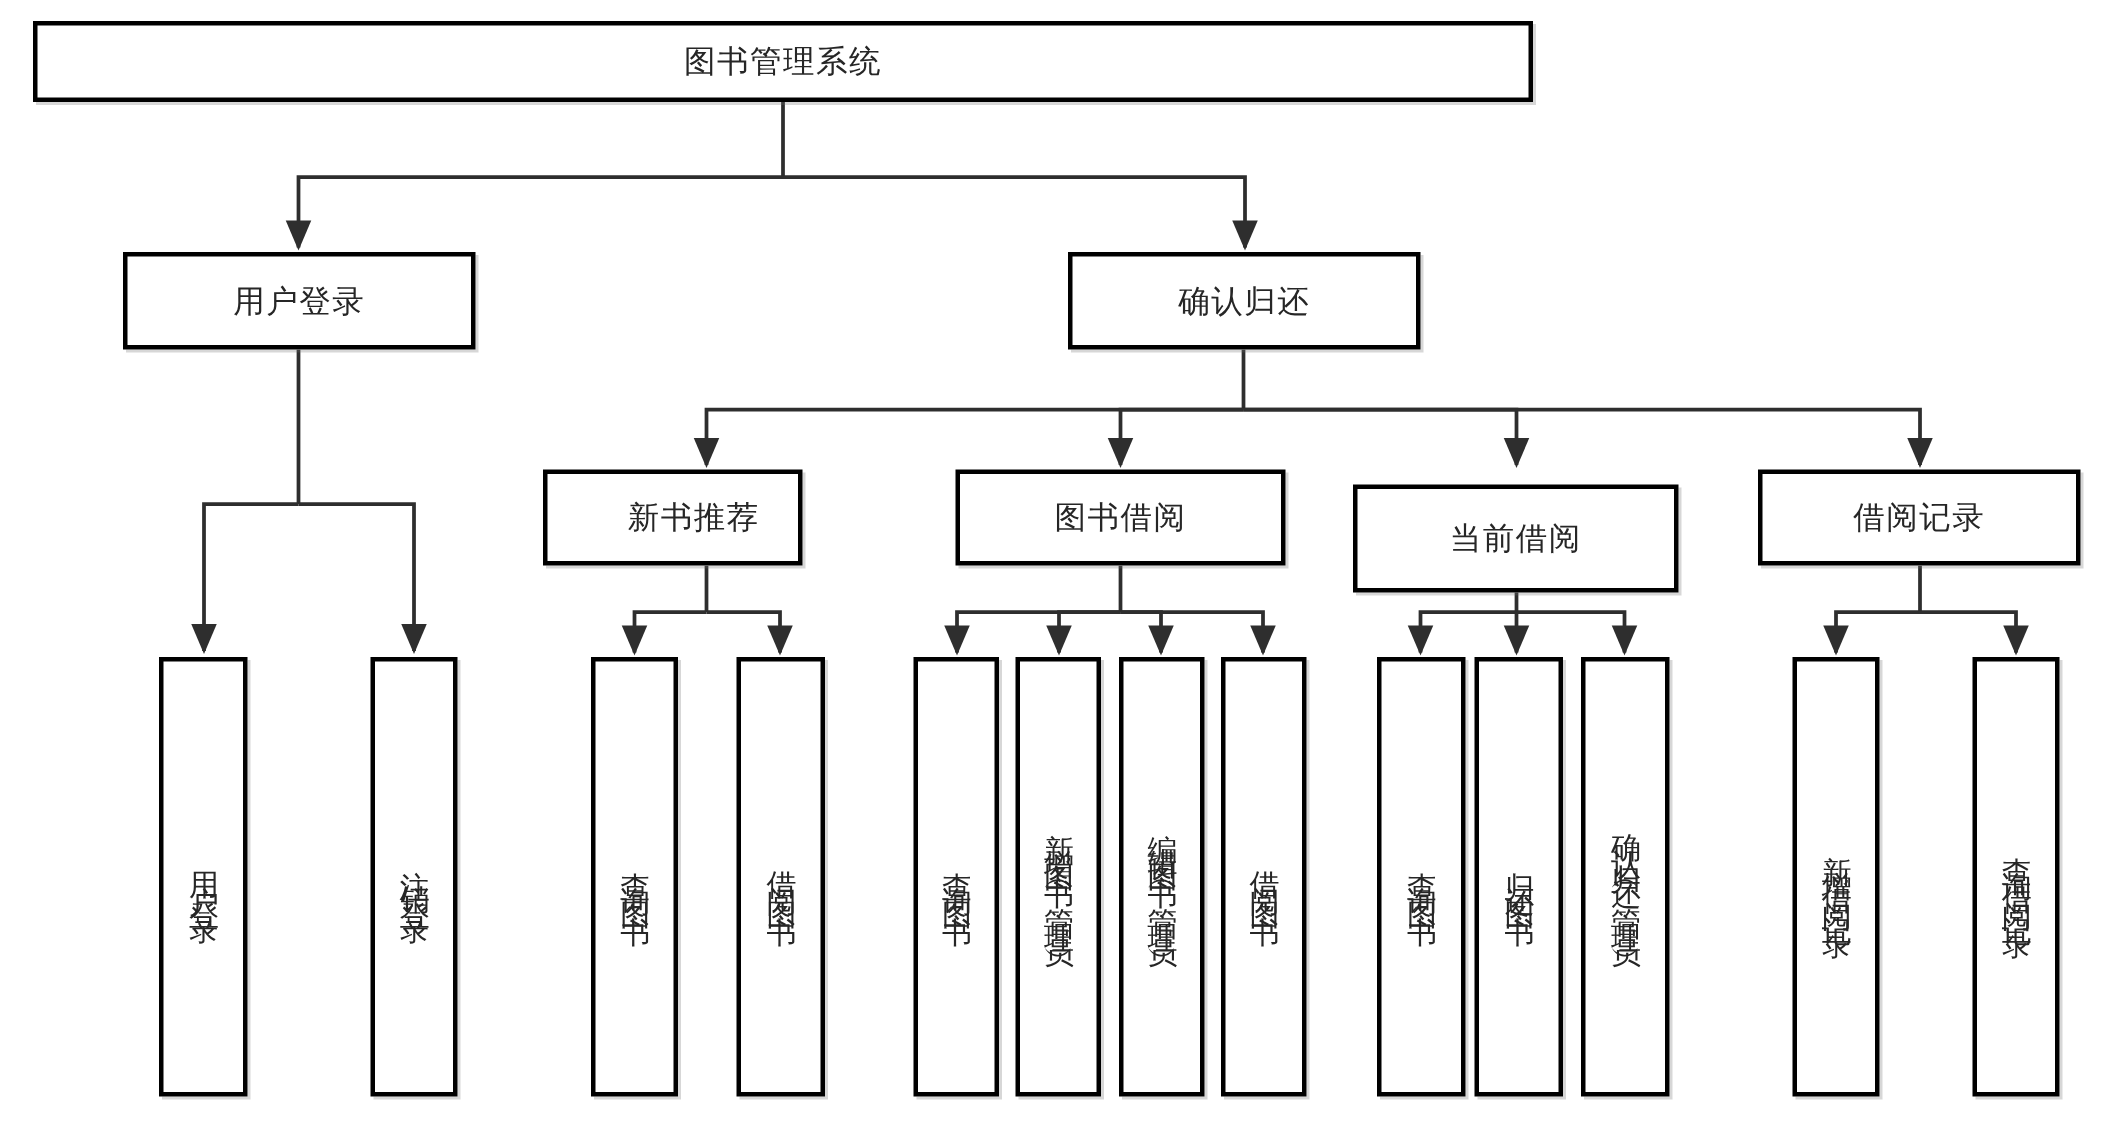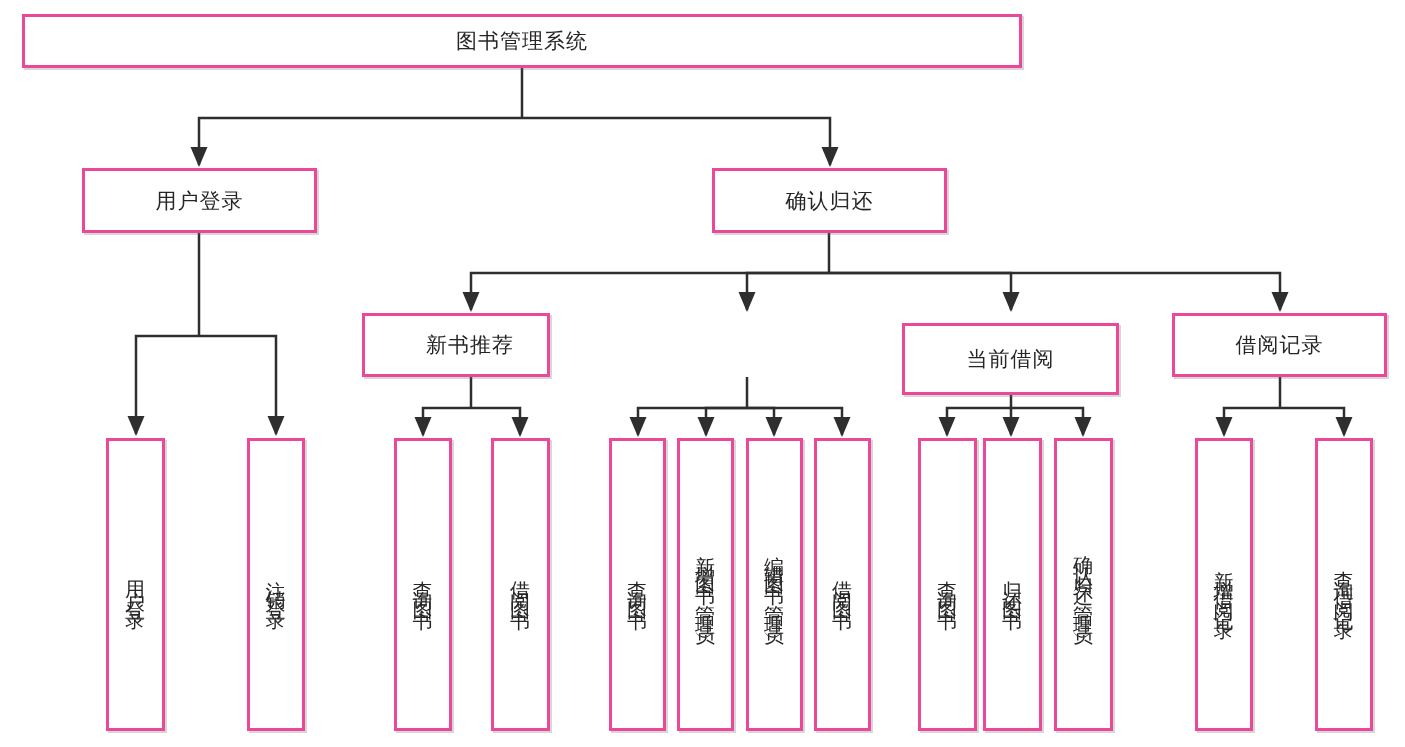"图书管理系统" .node { border: 3px solid #ec4899 -> 3px solid #000000 }
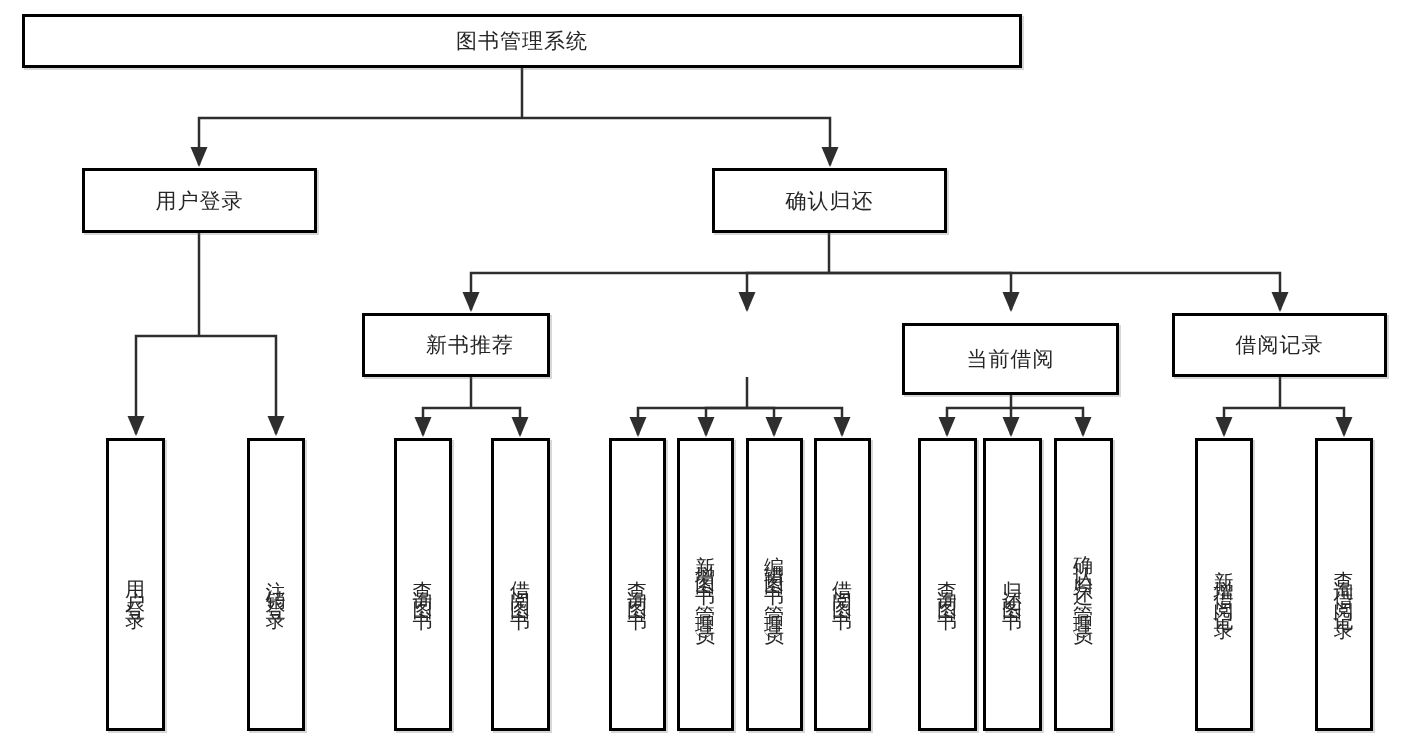"新书推荐" div.node { width: 188px -> 173px }
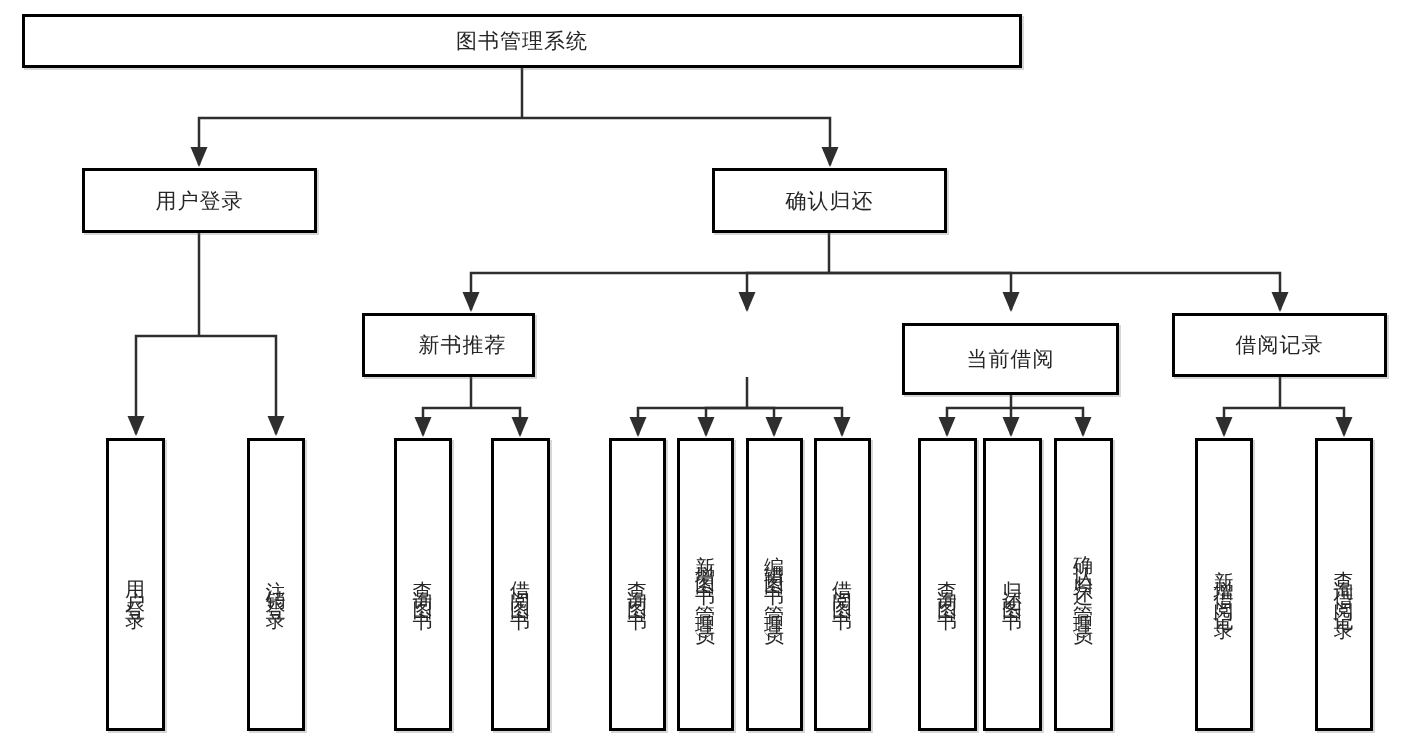"图书借阅" div.node { html: none -> <div>图书借阅</div> }
